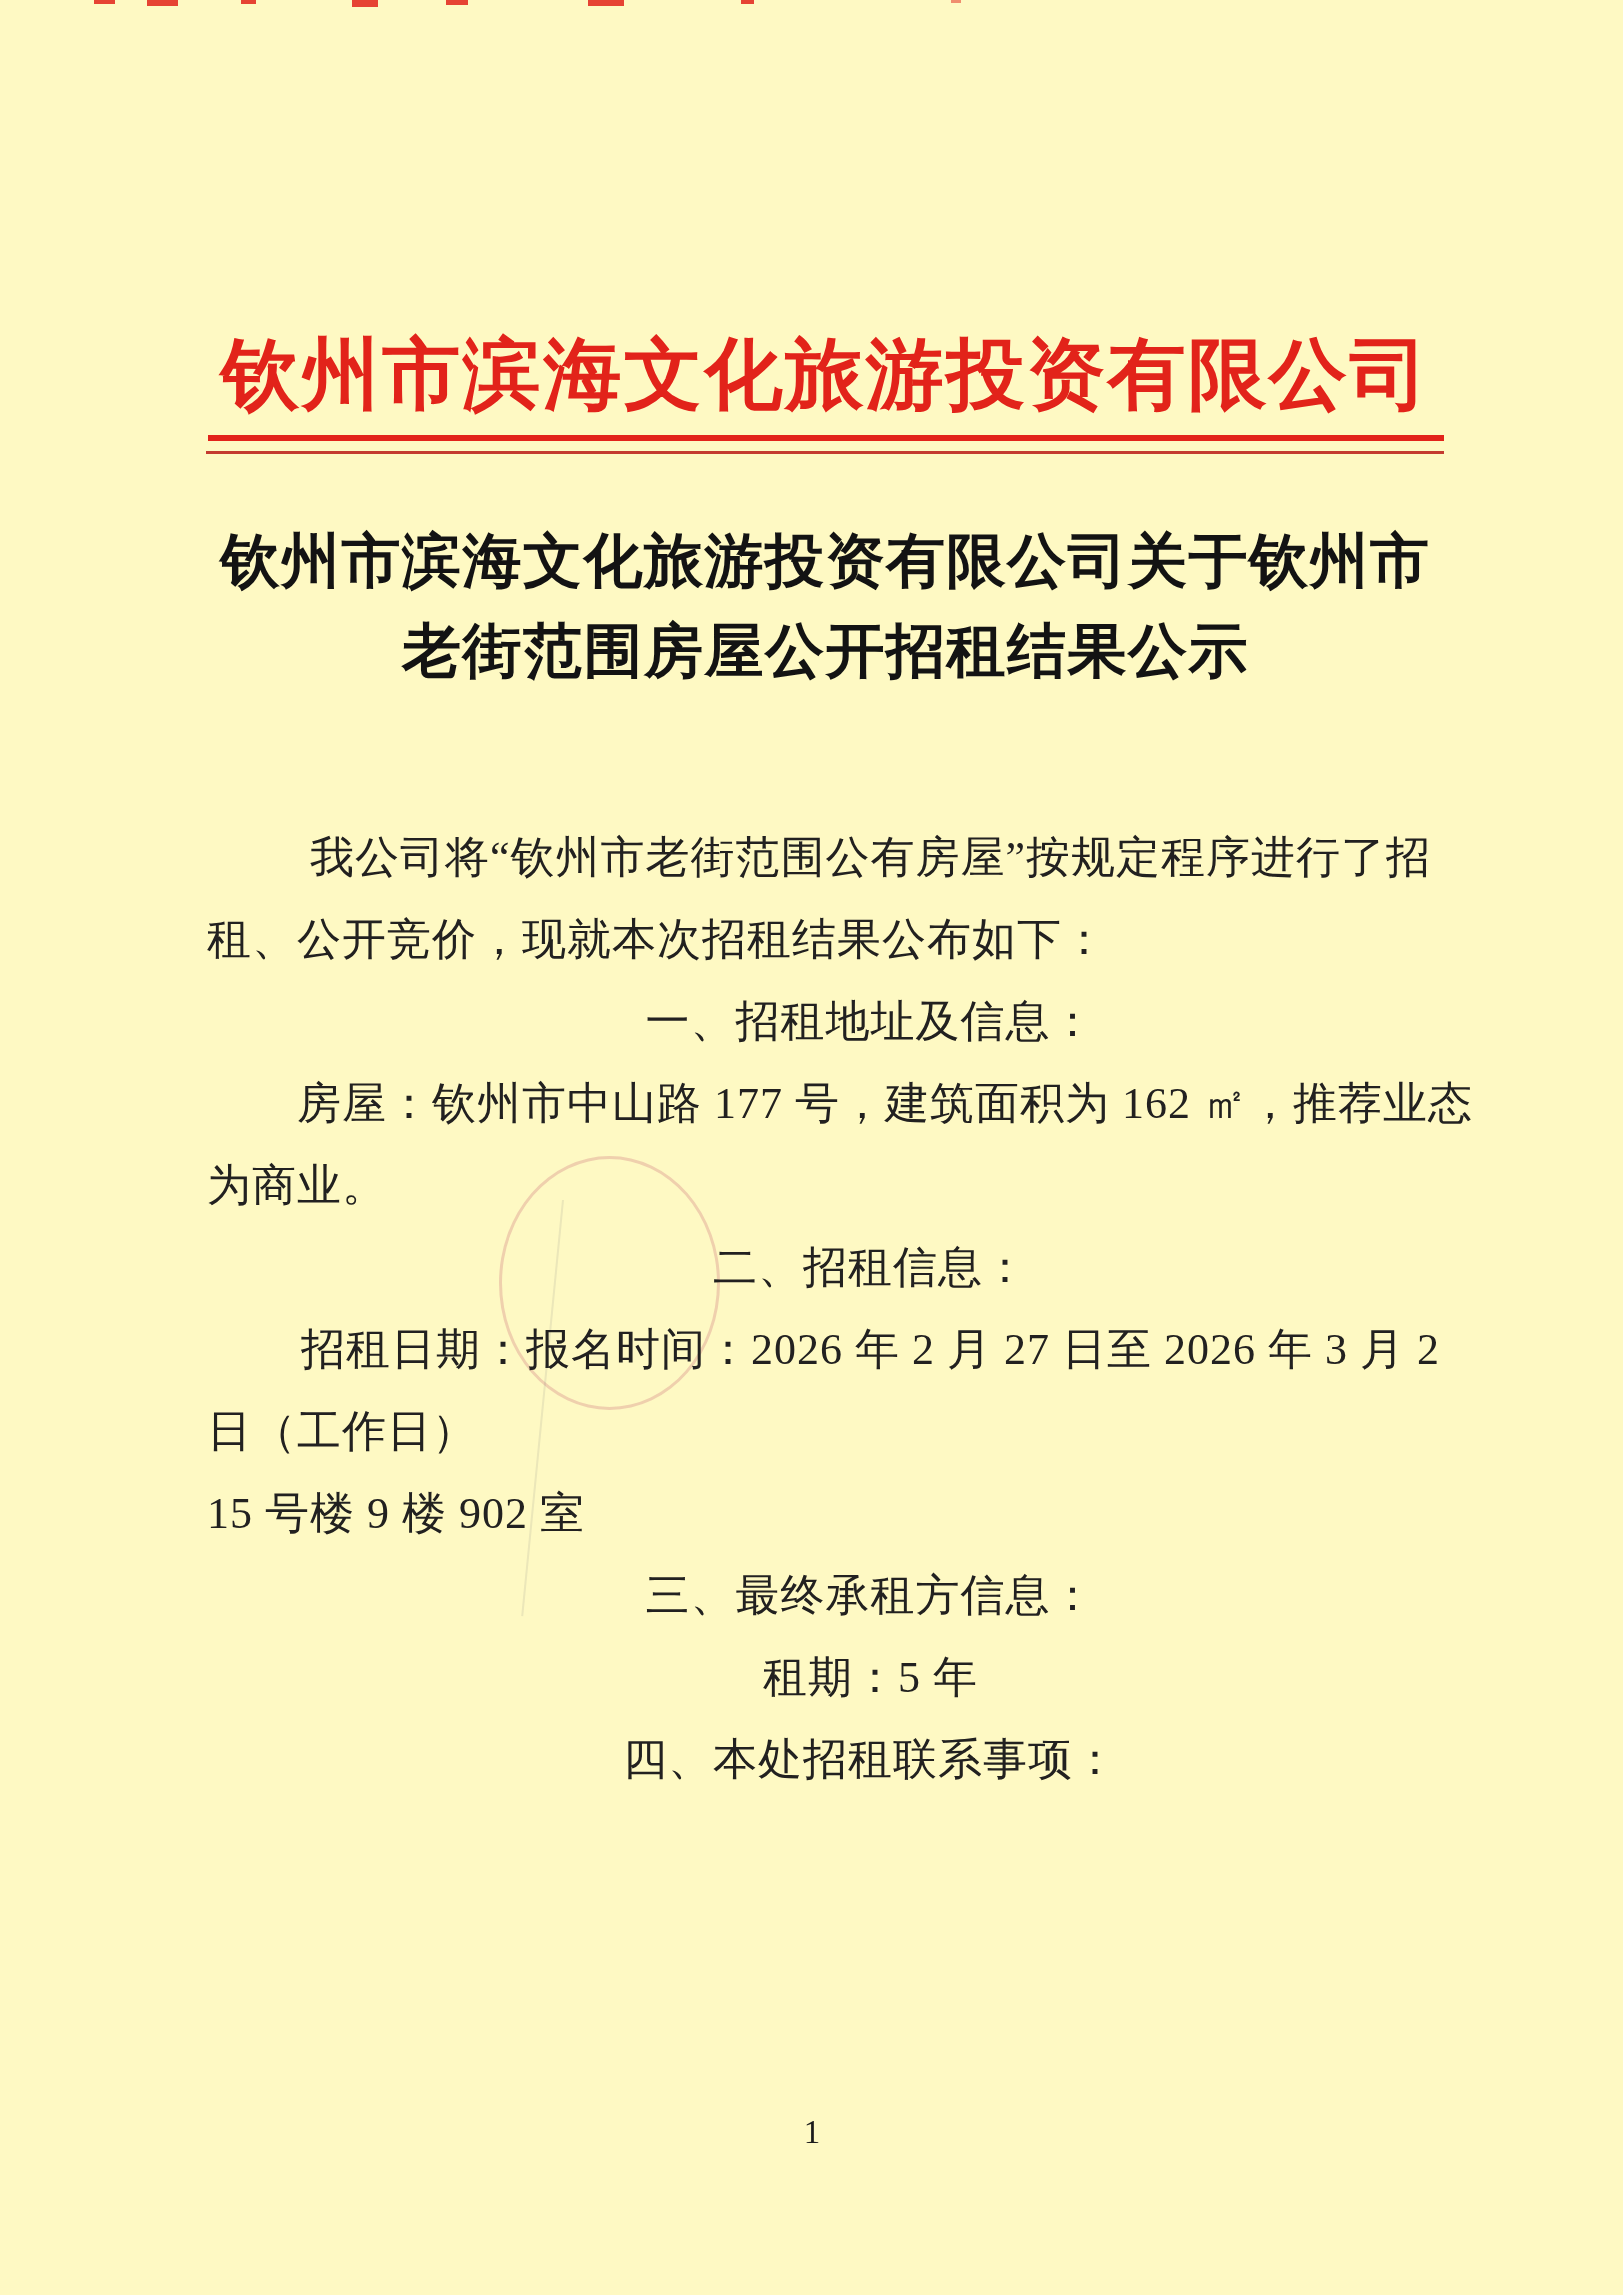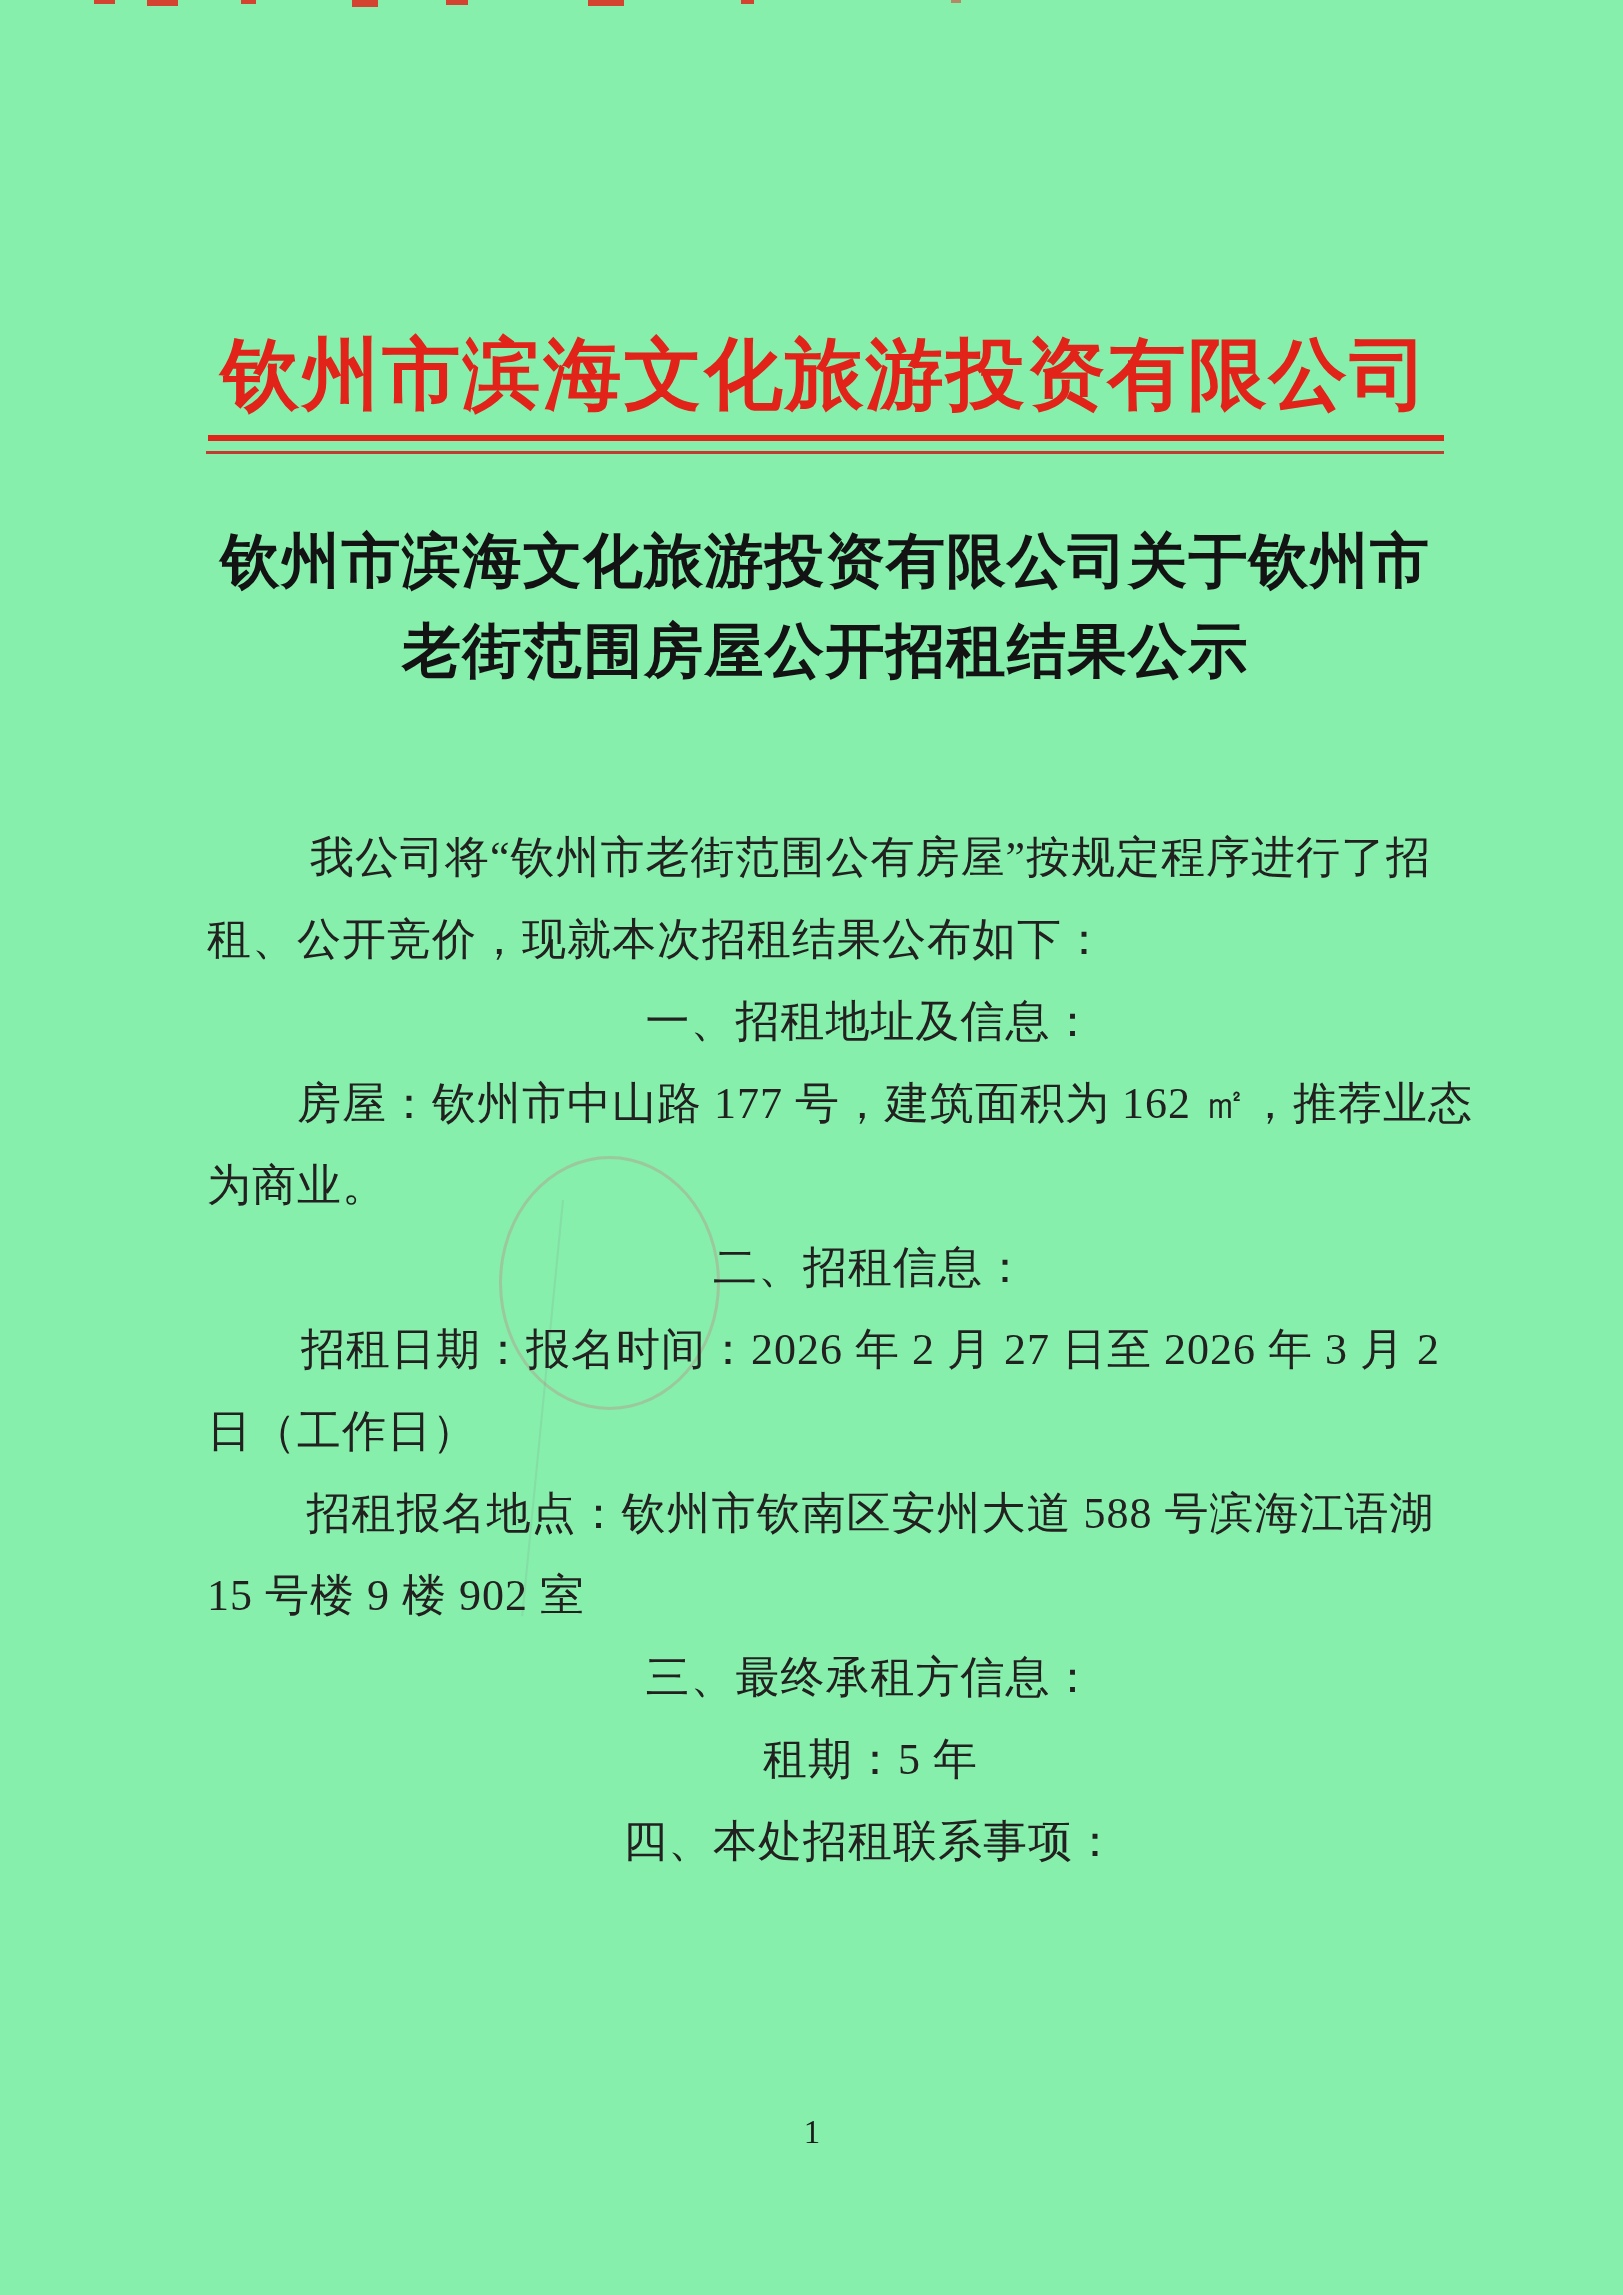"钦州市滨海文化旅游投资有限公司" .page { background: #86efac -> #fef9c3 }
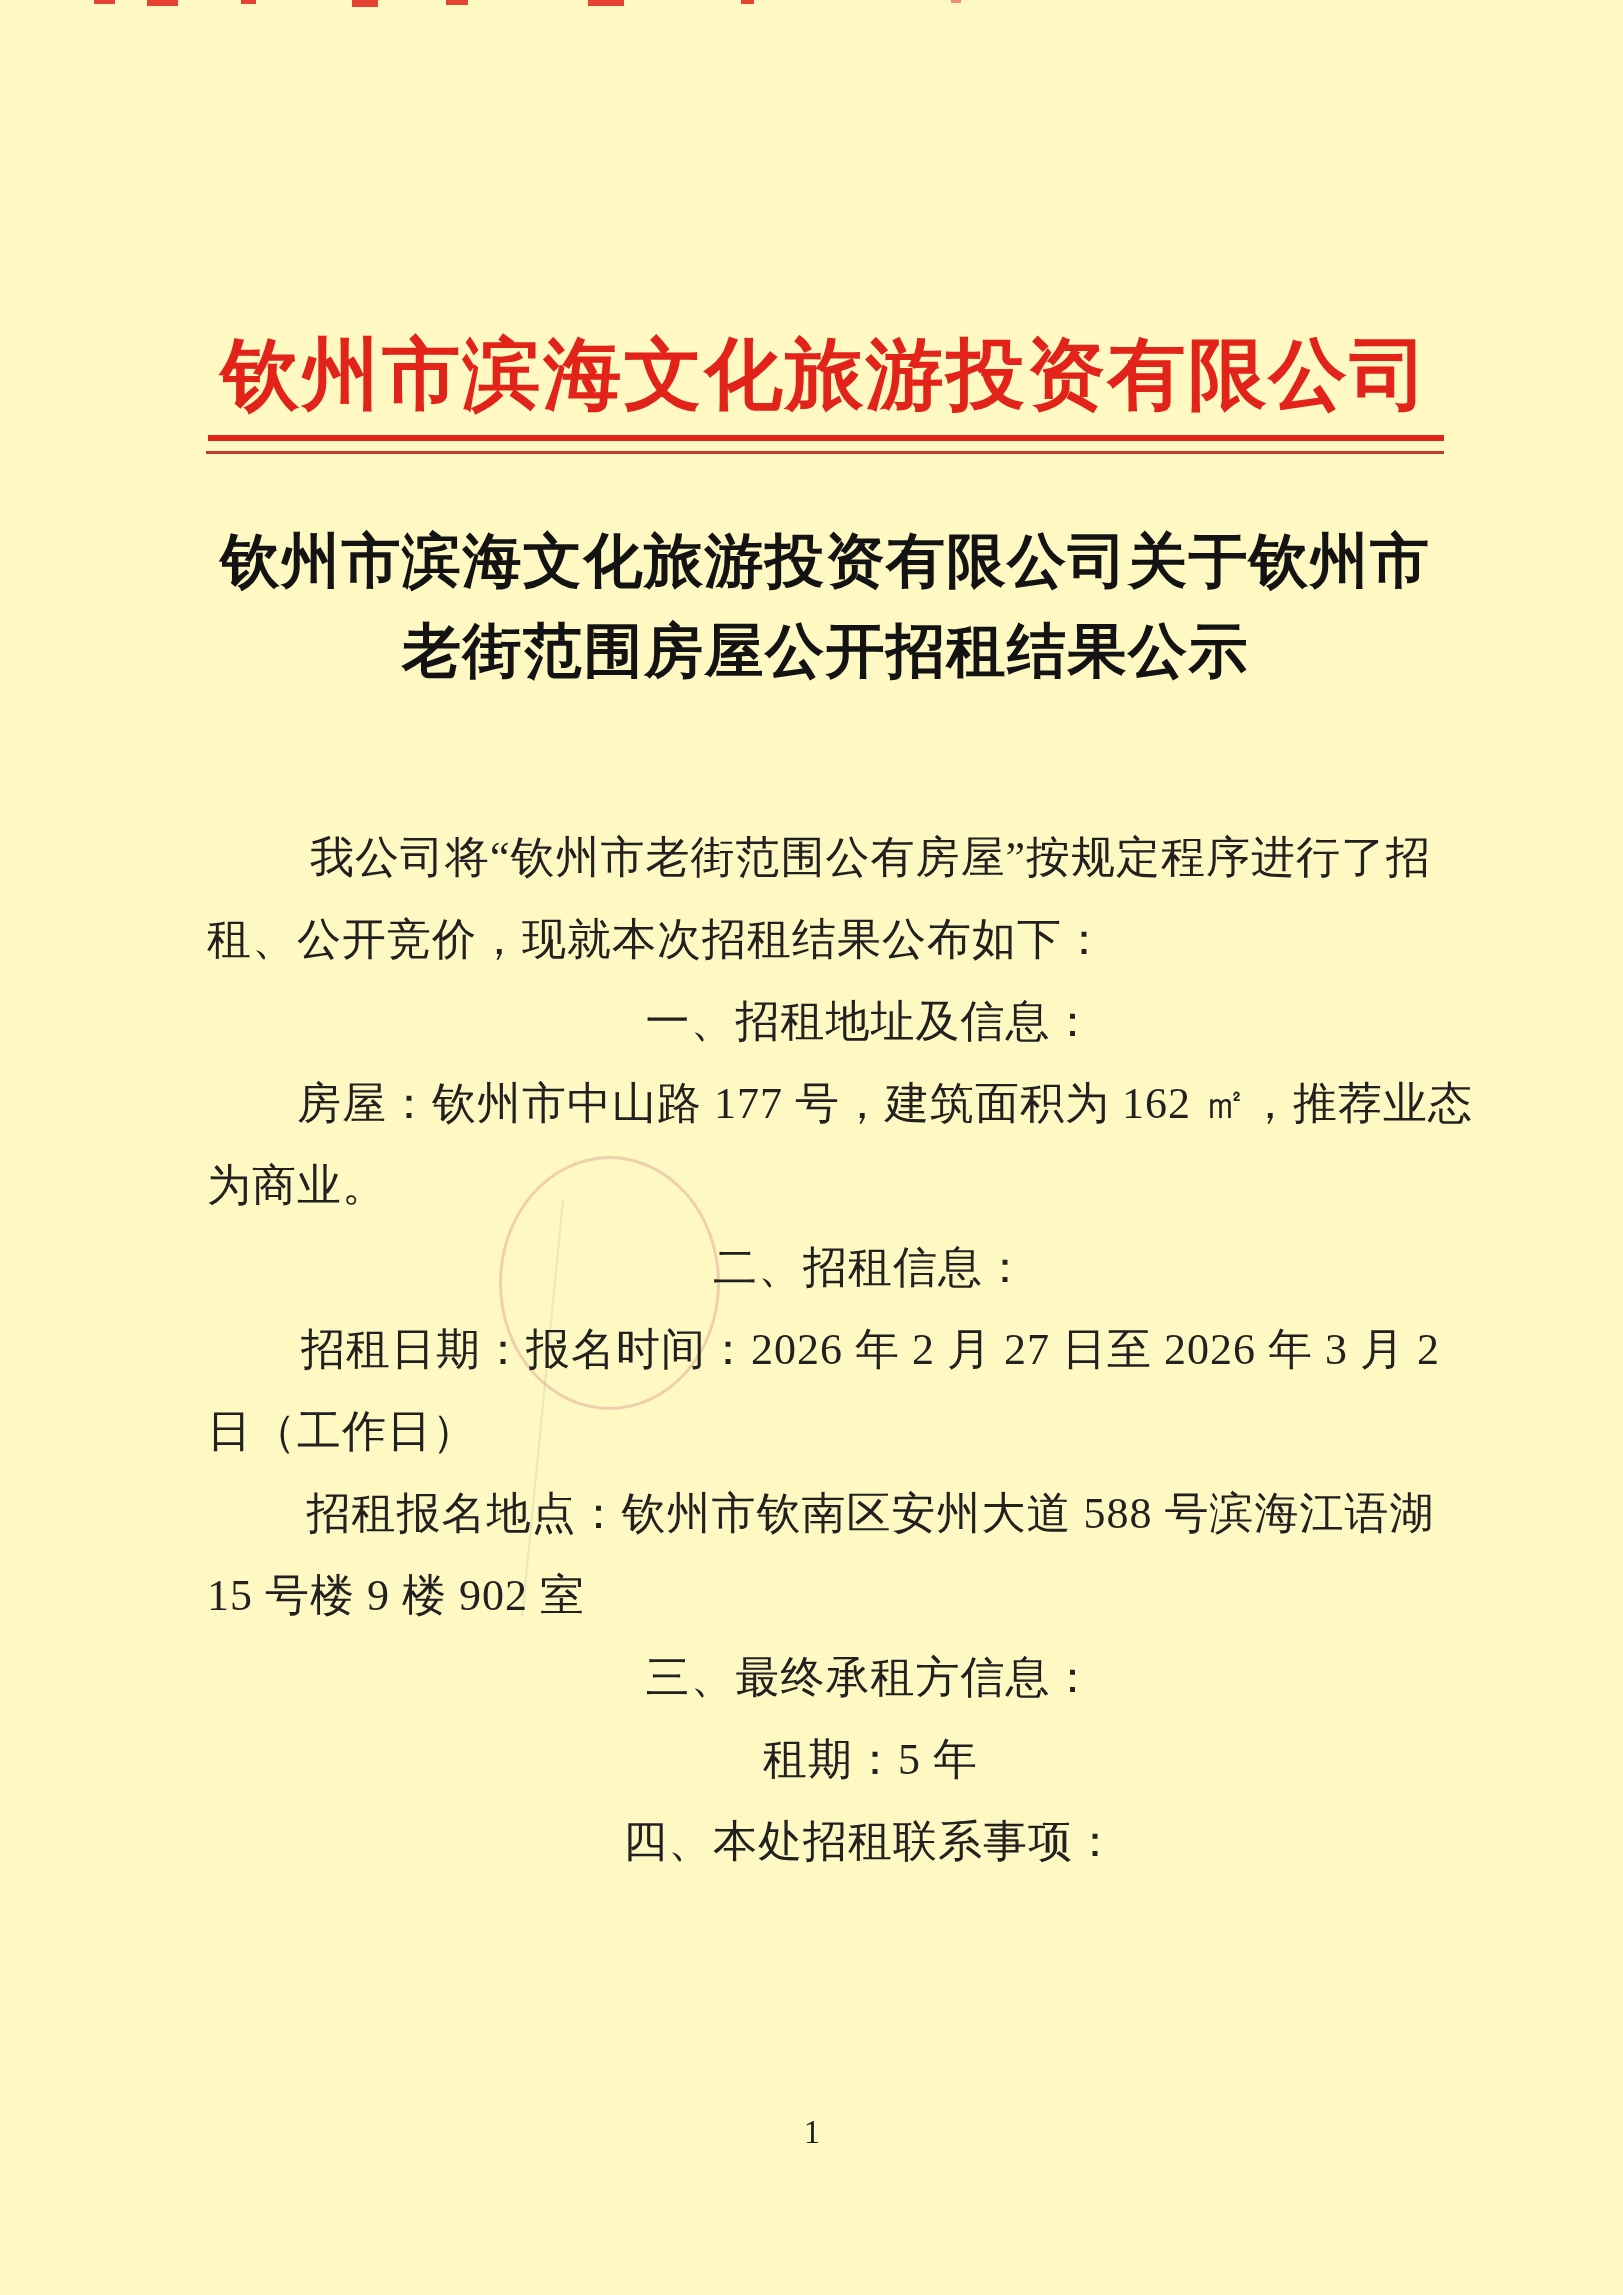"招租报名地点：钦州市钦南区安州大道 588 号滨海江语湖" div.line { html: <div>招租报名地点：钦州市钦南区安州大道 588 号滨海江语湖</div> -> none }
